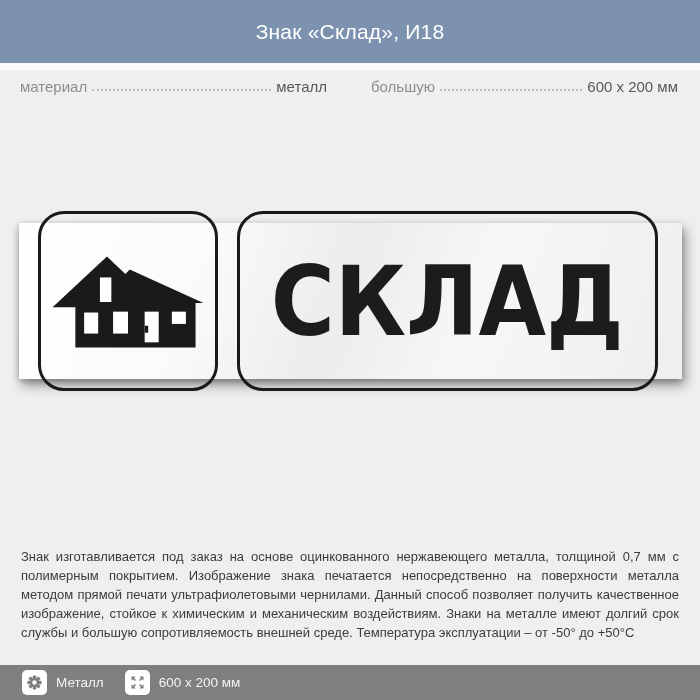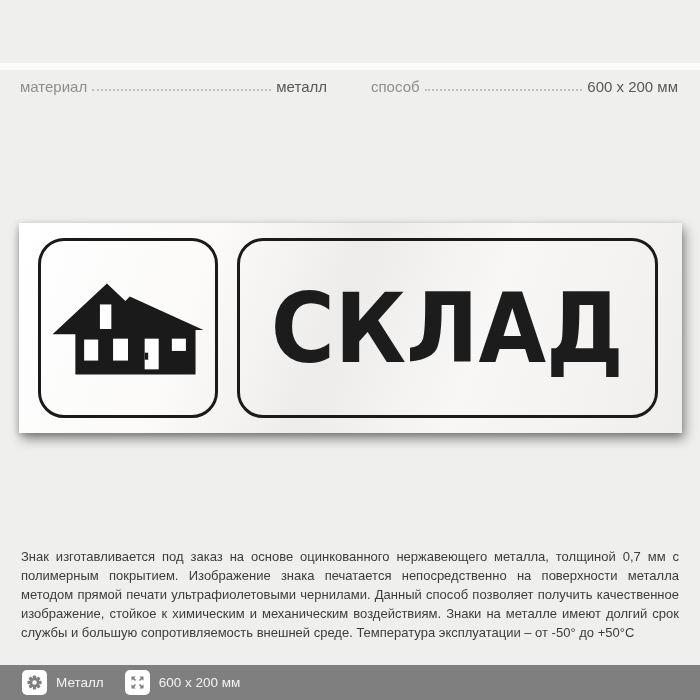"Знак «Склад», И18" header.header { html: none -> <header> <h1>Знак «Склад», И18</h1> </header> }
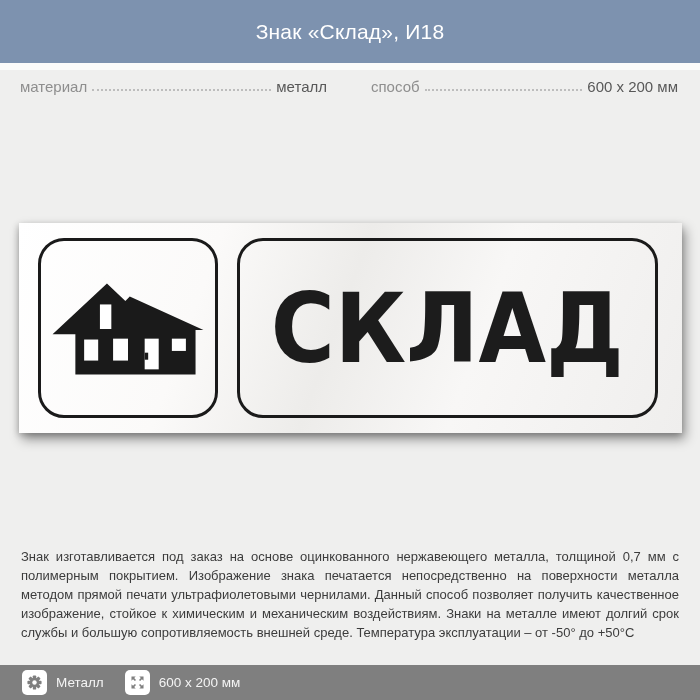"способ" span.attr-label { text: способ -> большую }
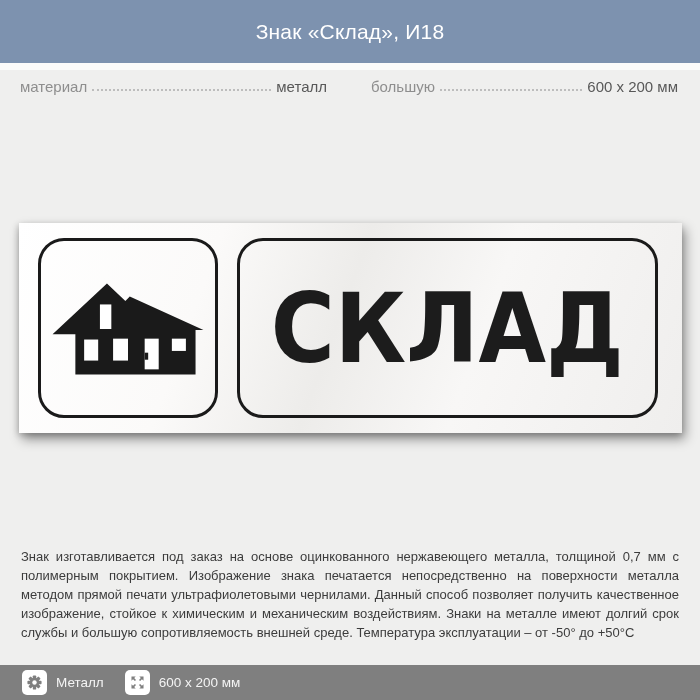"СКЛАД" .plate { height: 210px -> 156px }
